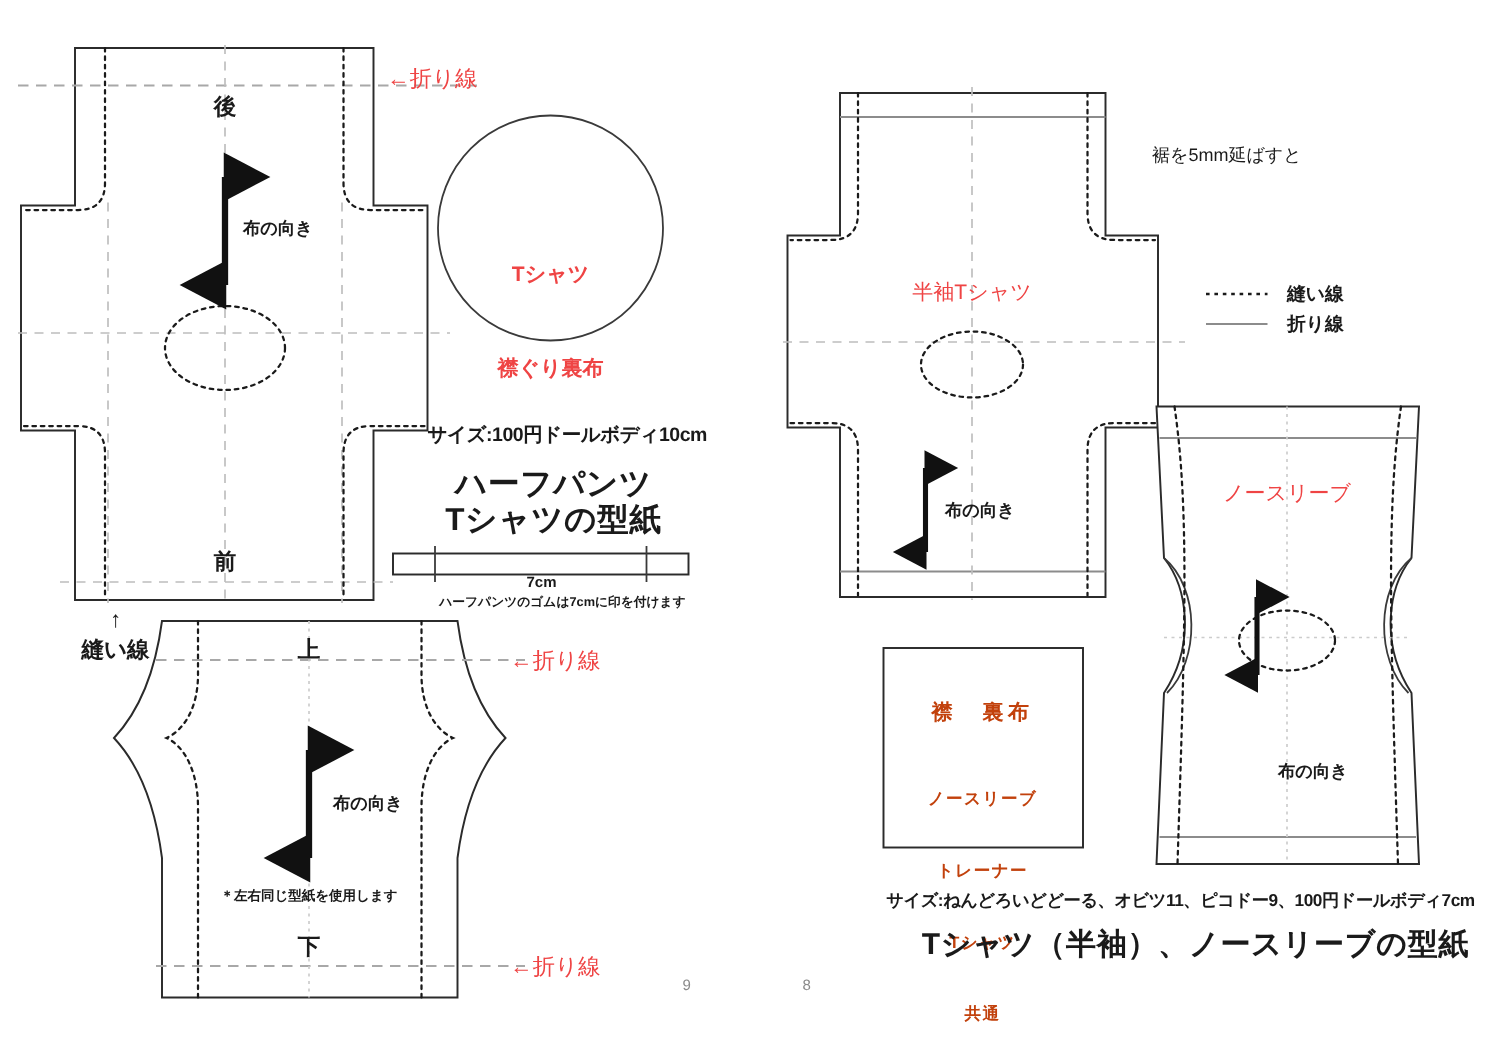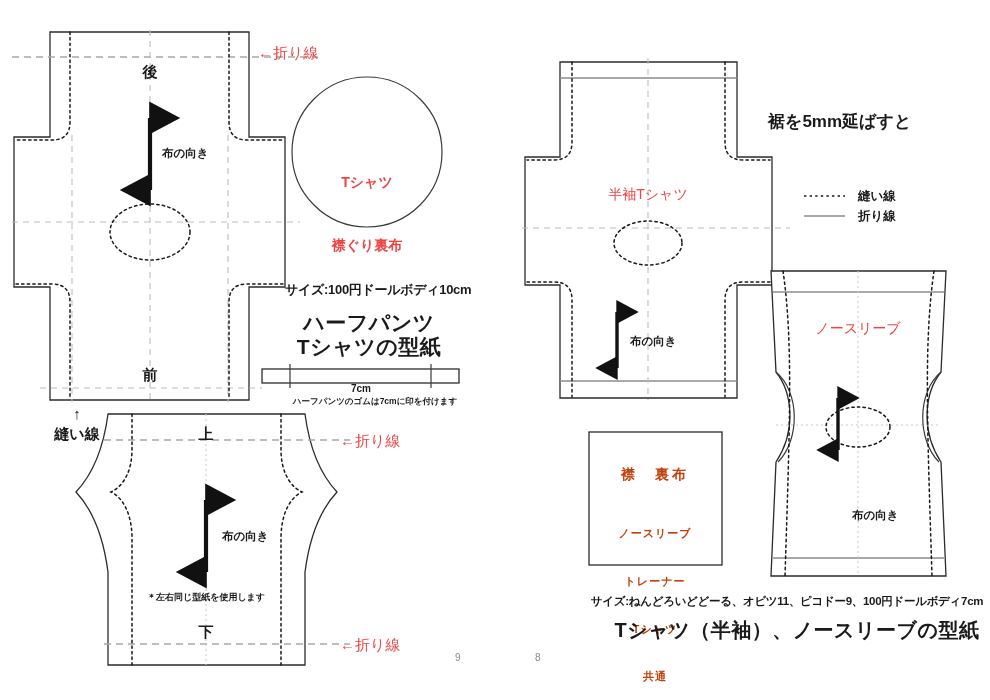"裾を5mm延ばすと" .t-note { font-size: 17px -> 12px; font-weight: bold -> normal }
